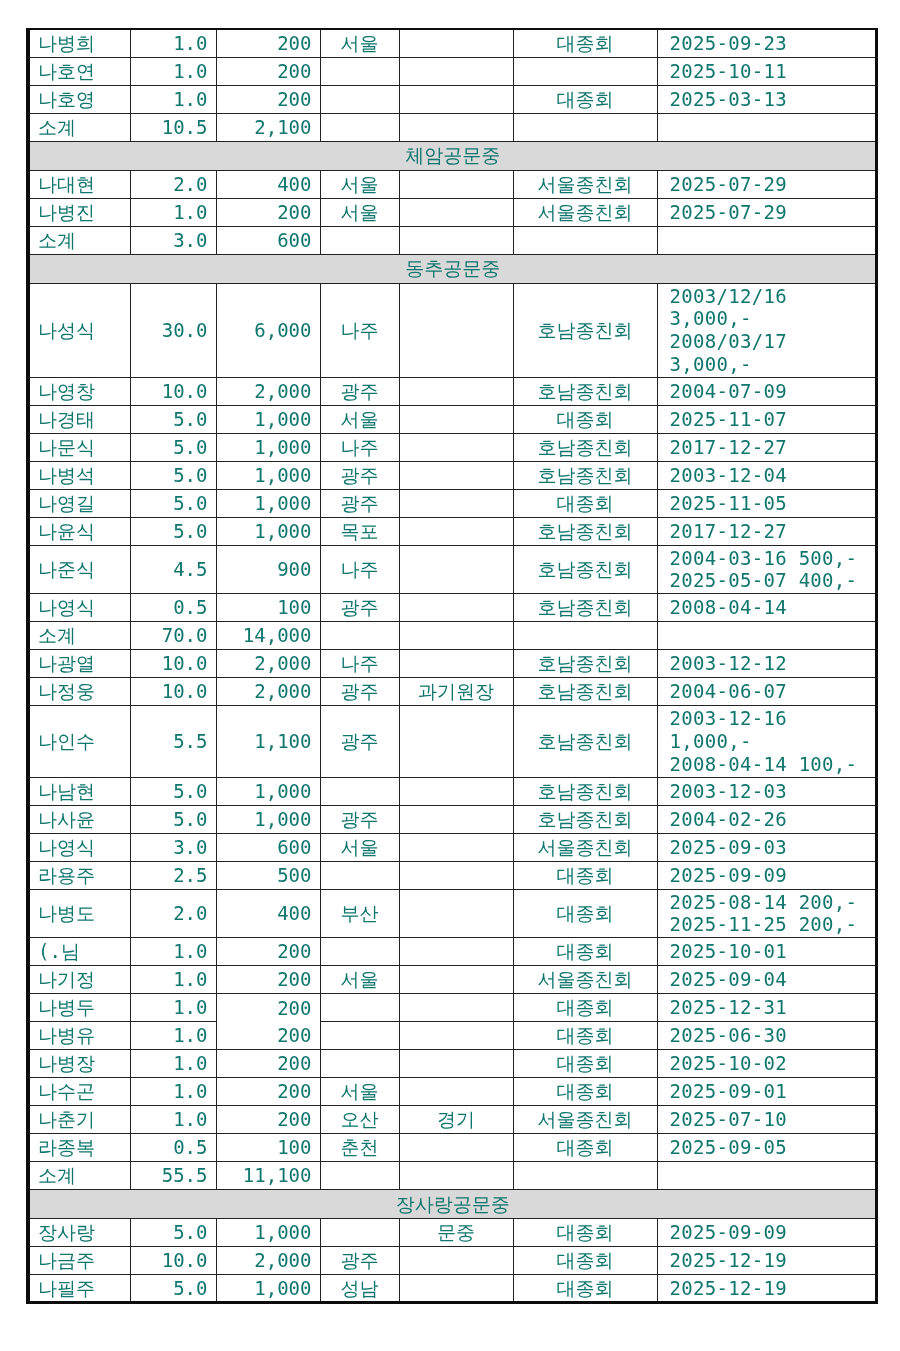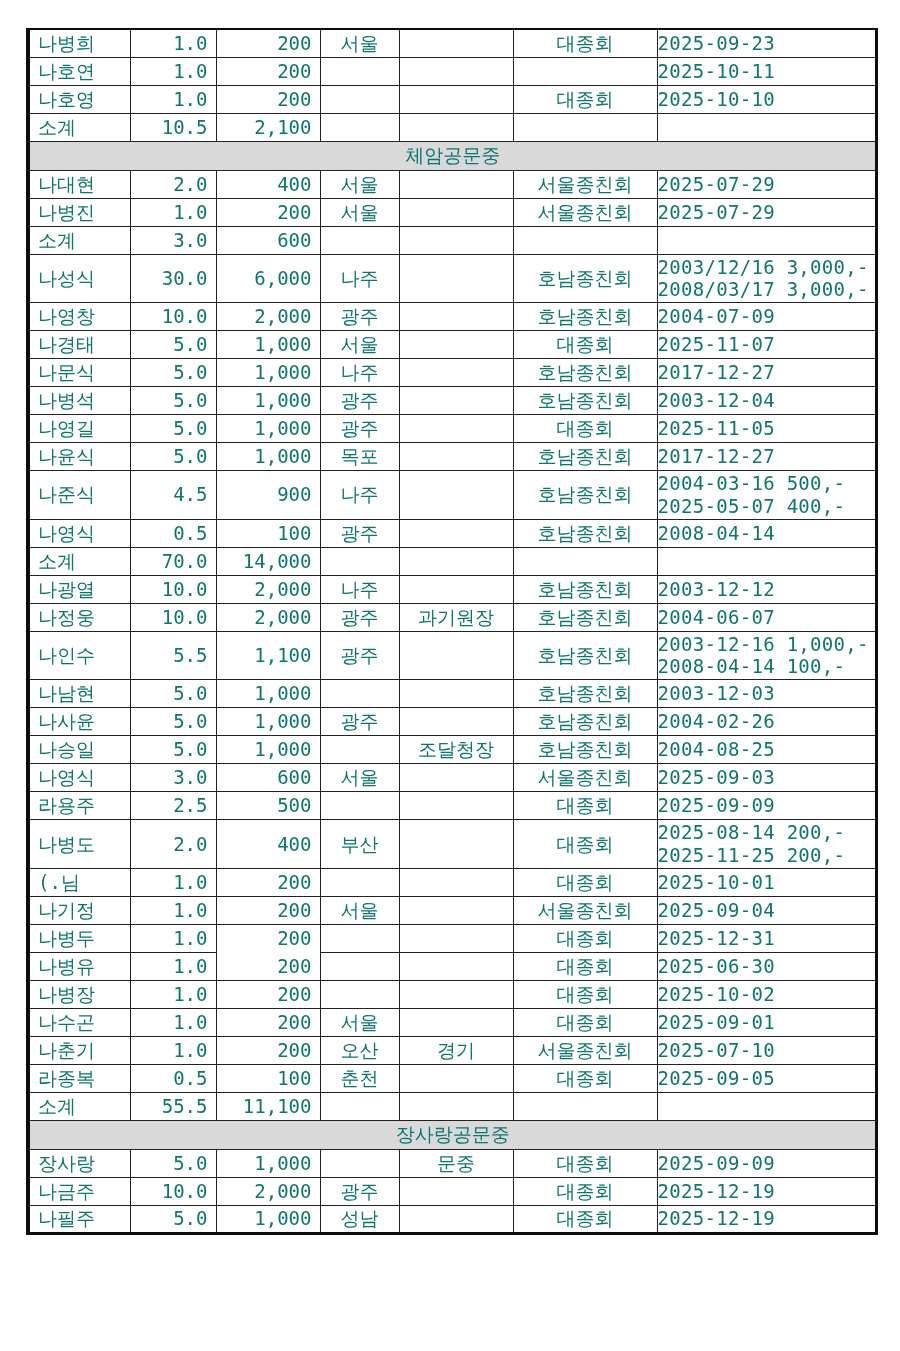"2025-09-23" td.date { padding: 1px 0 -> 1px 12px }
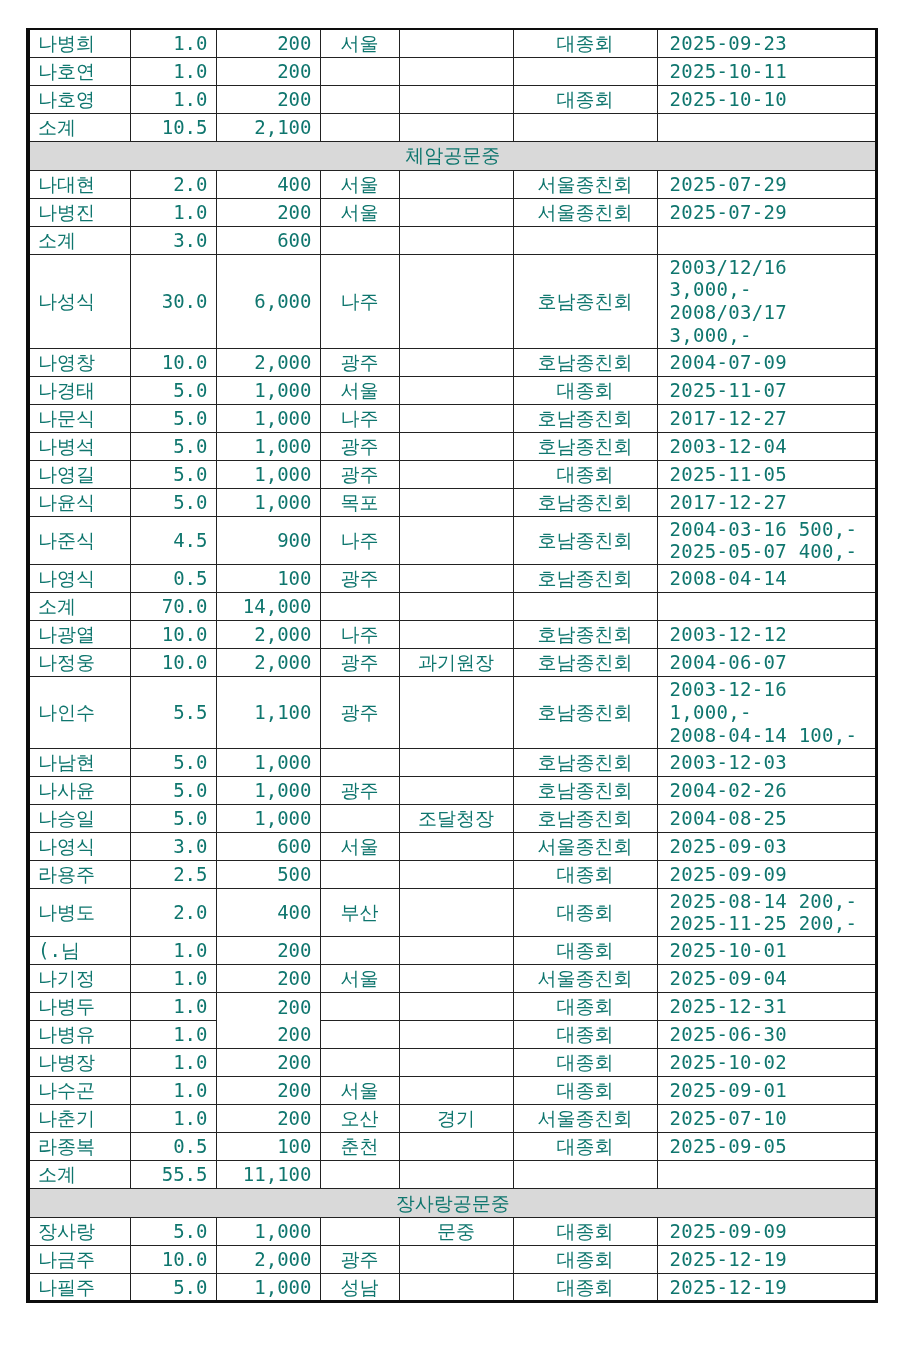"2025-10-10" td.al { text: 2025-10-10 -> 2025-03-13 }
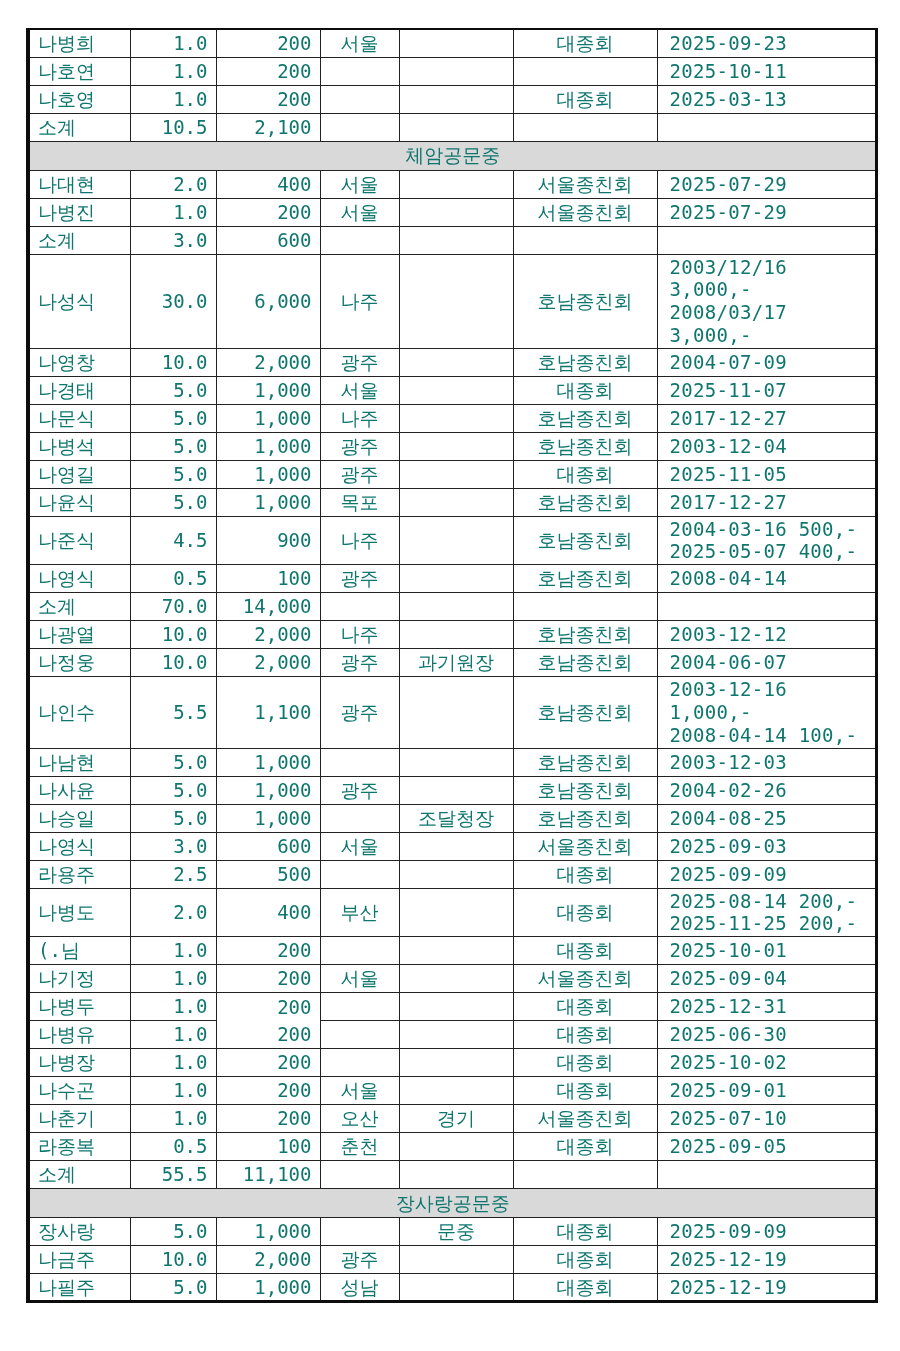"동추공문중" tr.section-row { html: none -> <tr> <td>동추공문중</td> </tr> }
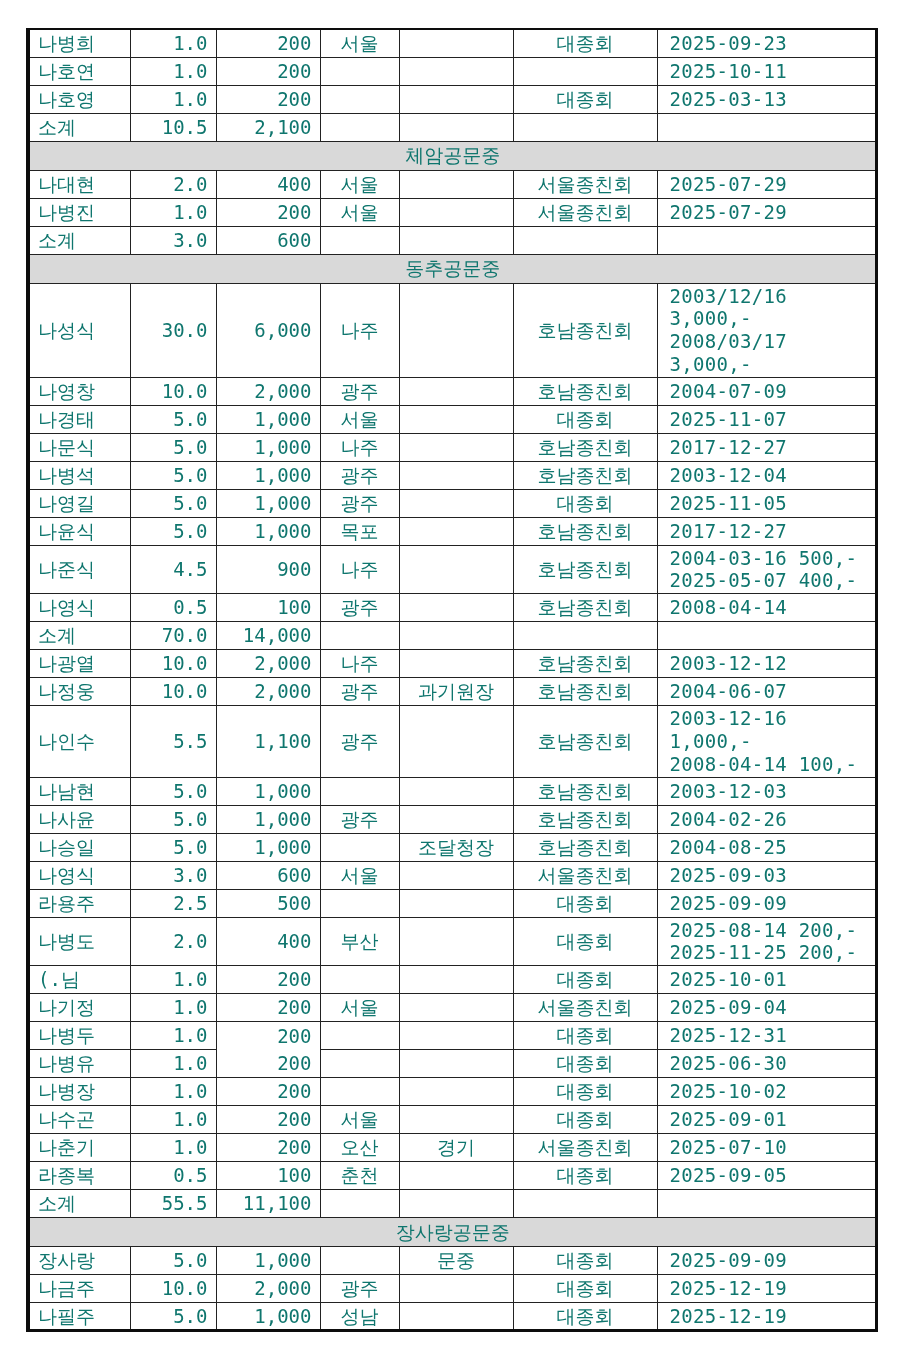"나승일" tr { html: <tr> <td>나승일</td> <td>5.0</td> <td>1,000</td> <td></td> <td>조달청장</td> <td>호남종친회</td> <td>2004-08-25</td> </tr> -> none }
